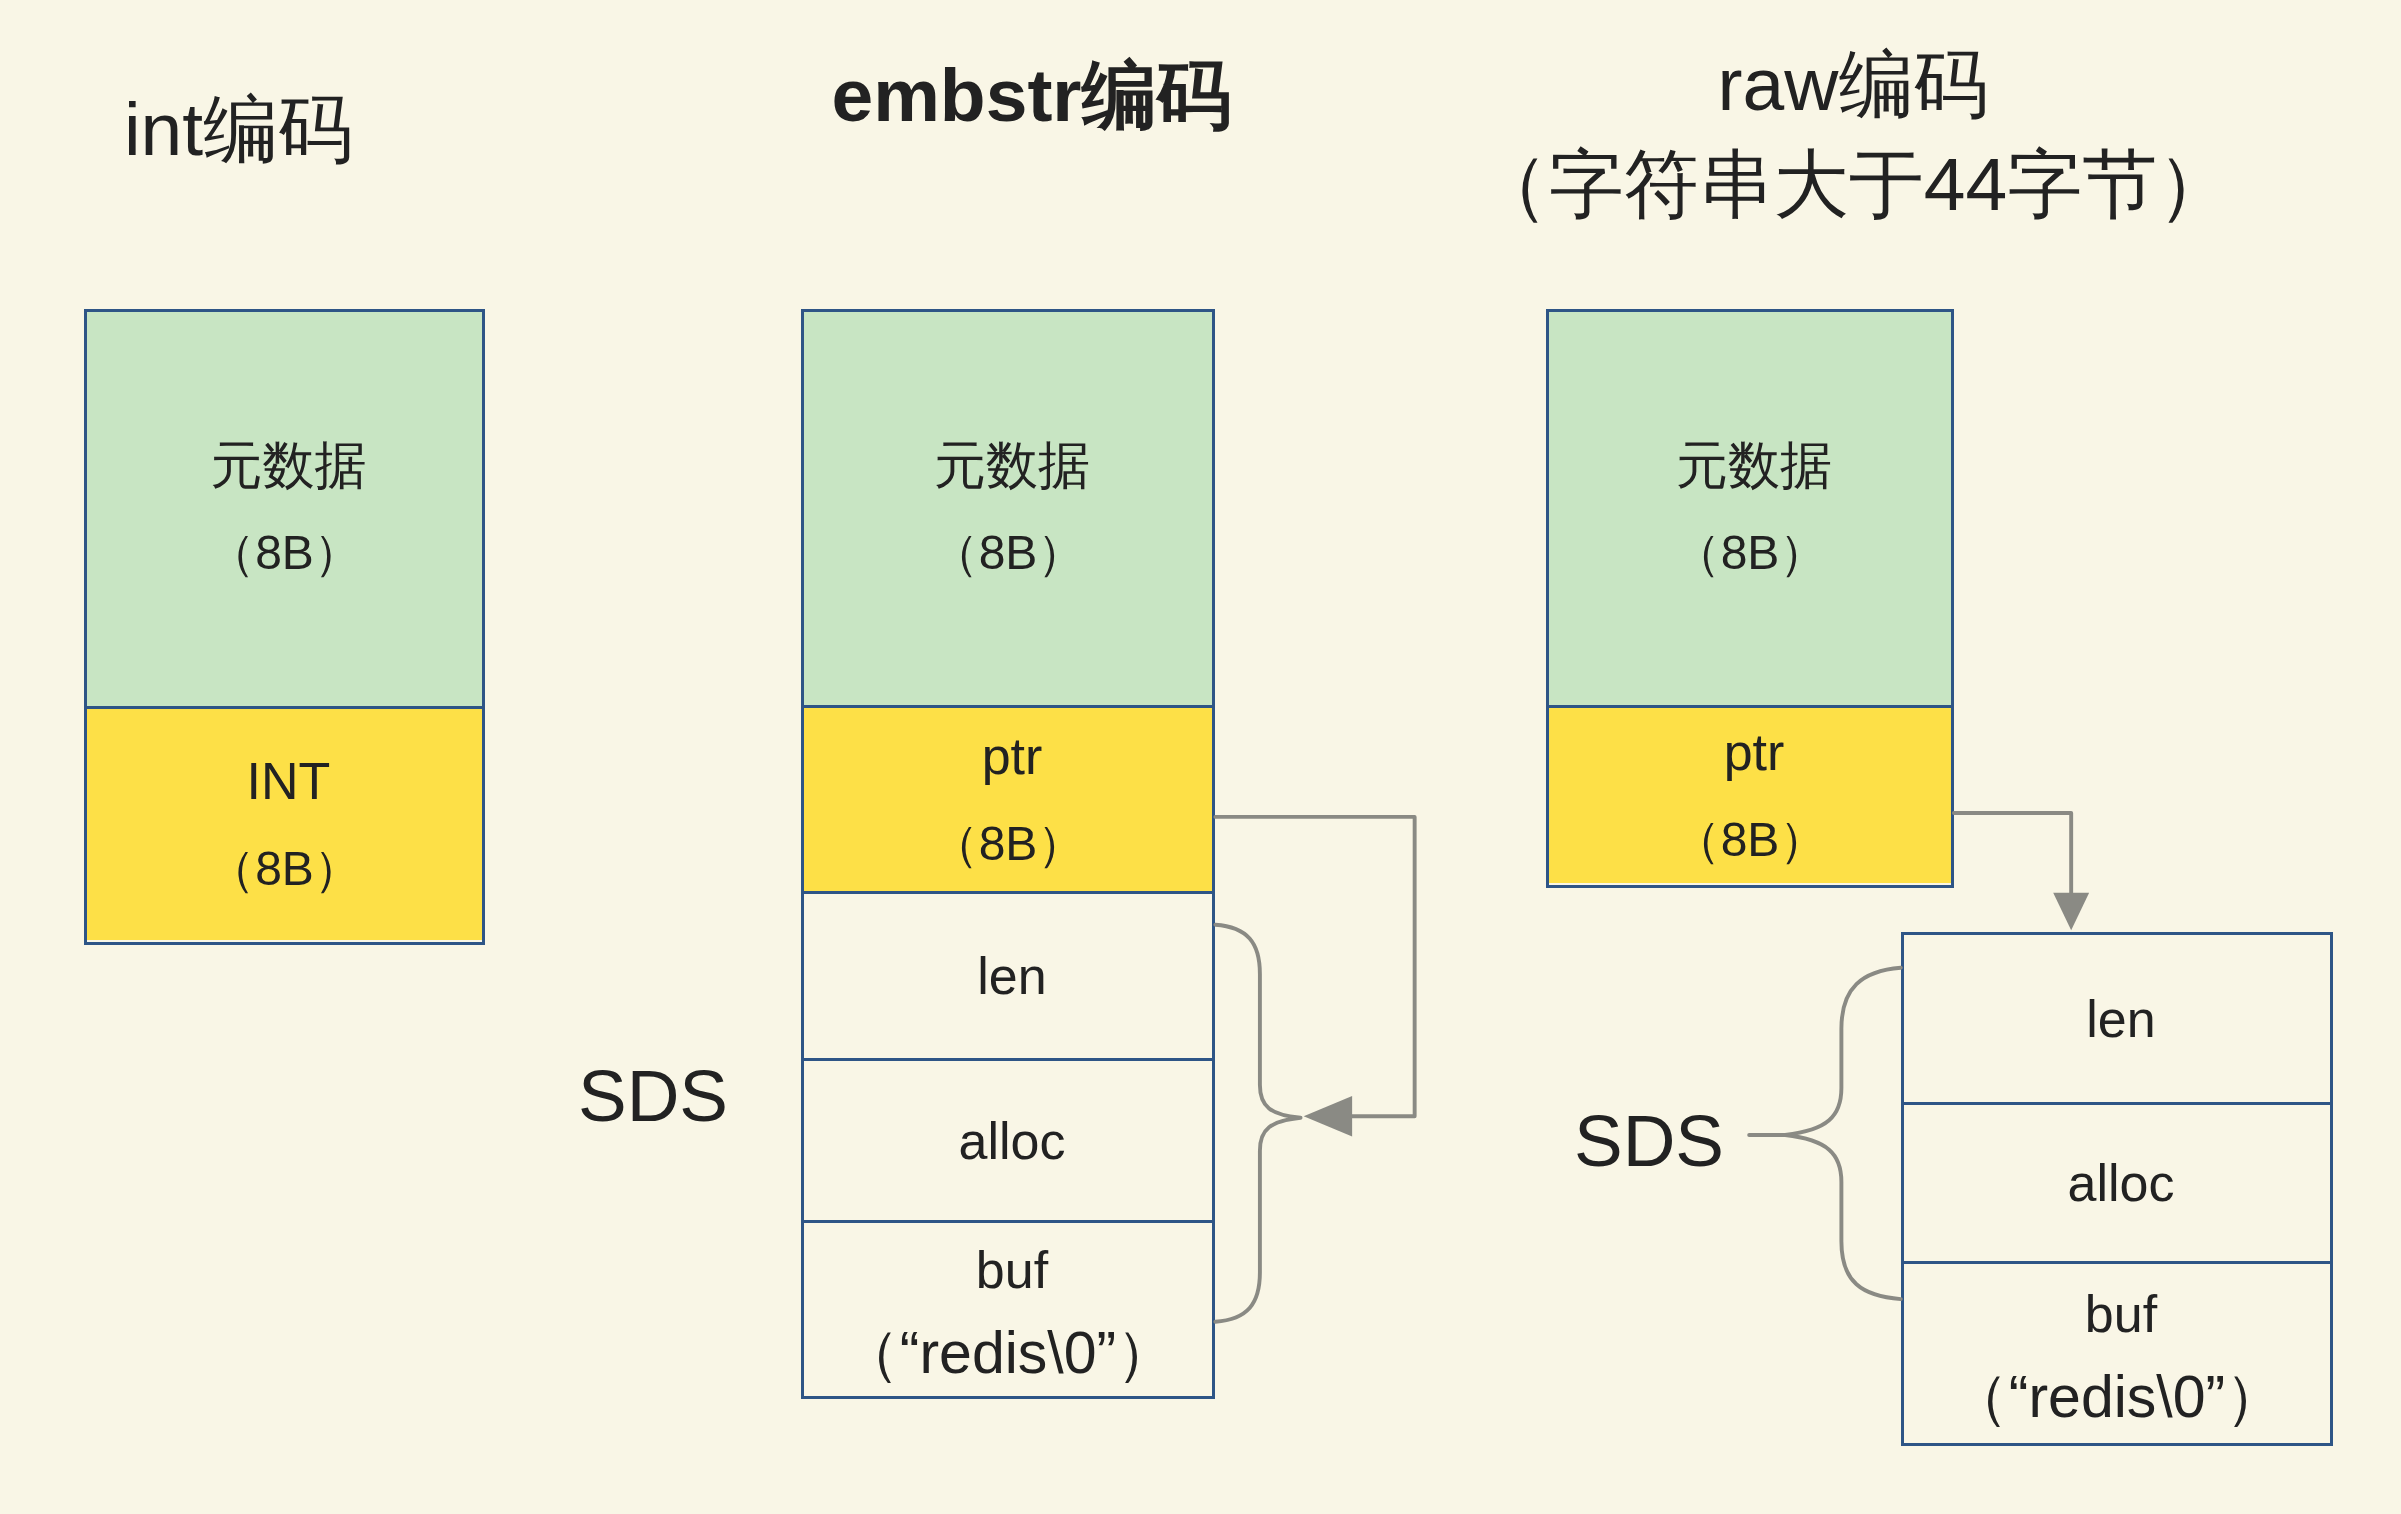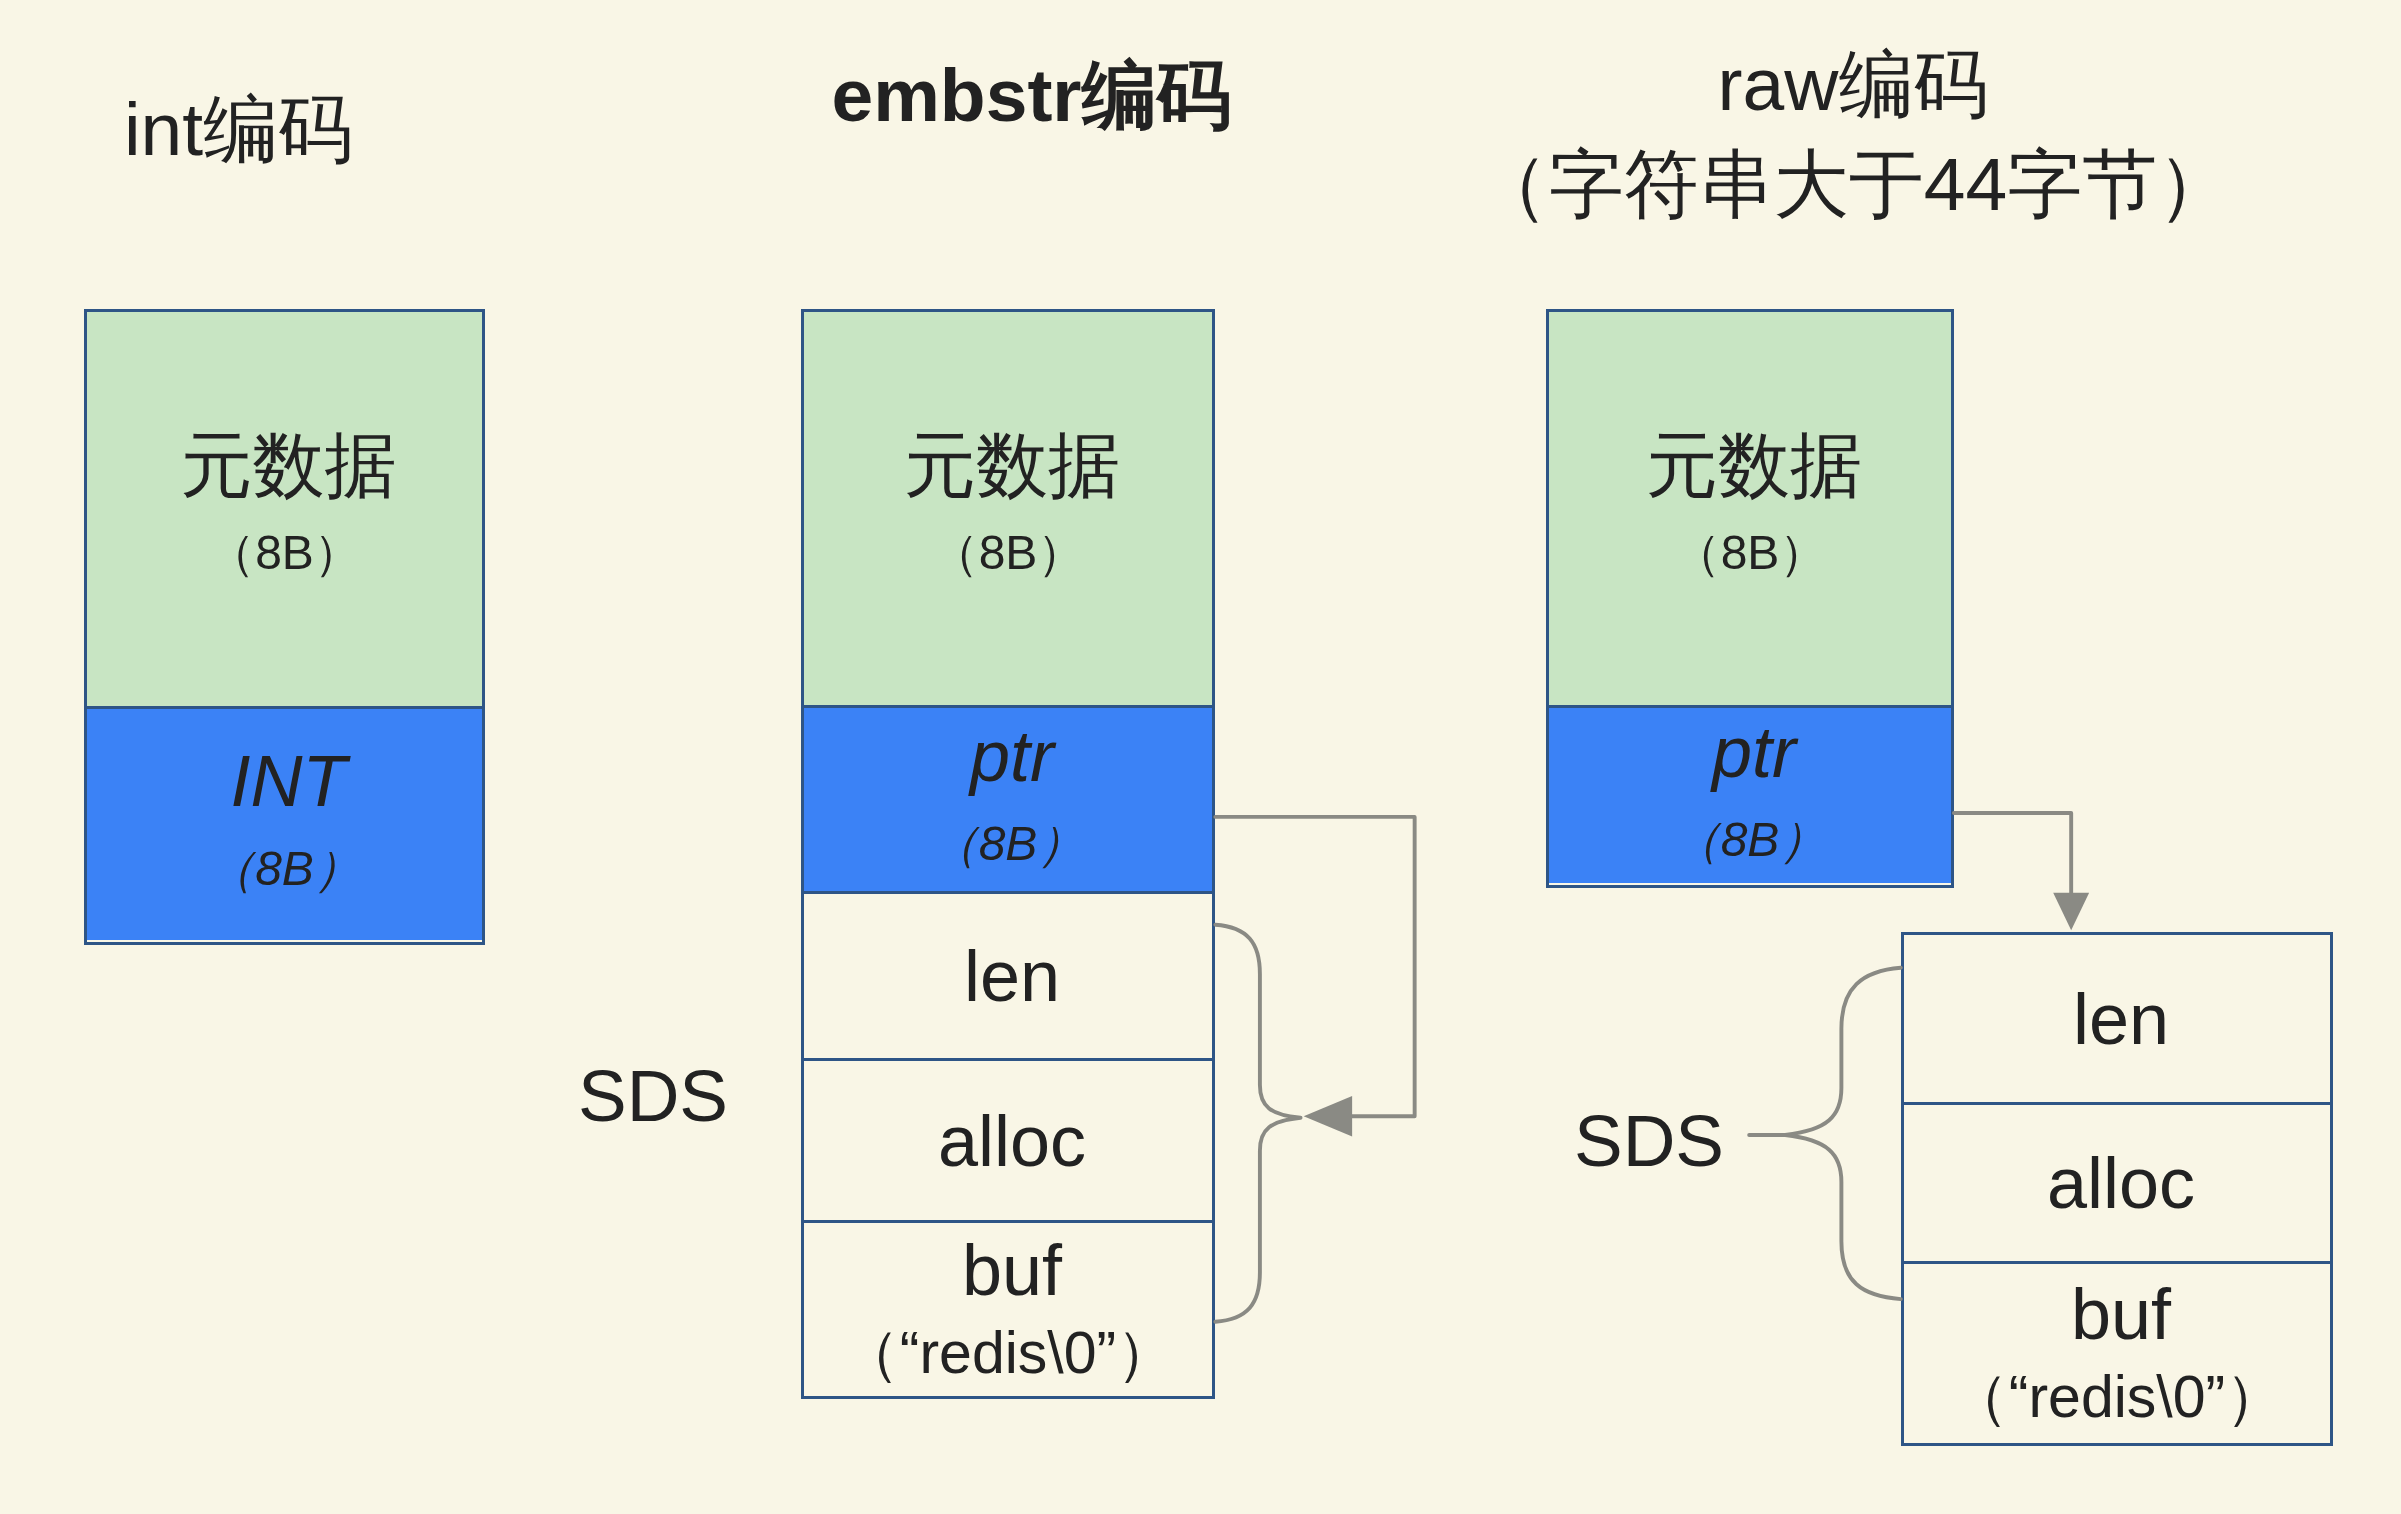"元数据" .l1 { font-size: 72px -> 52px }
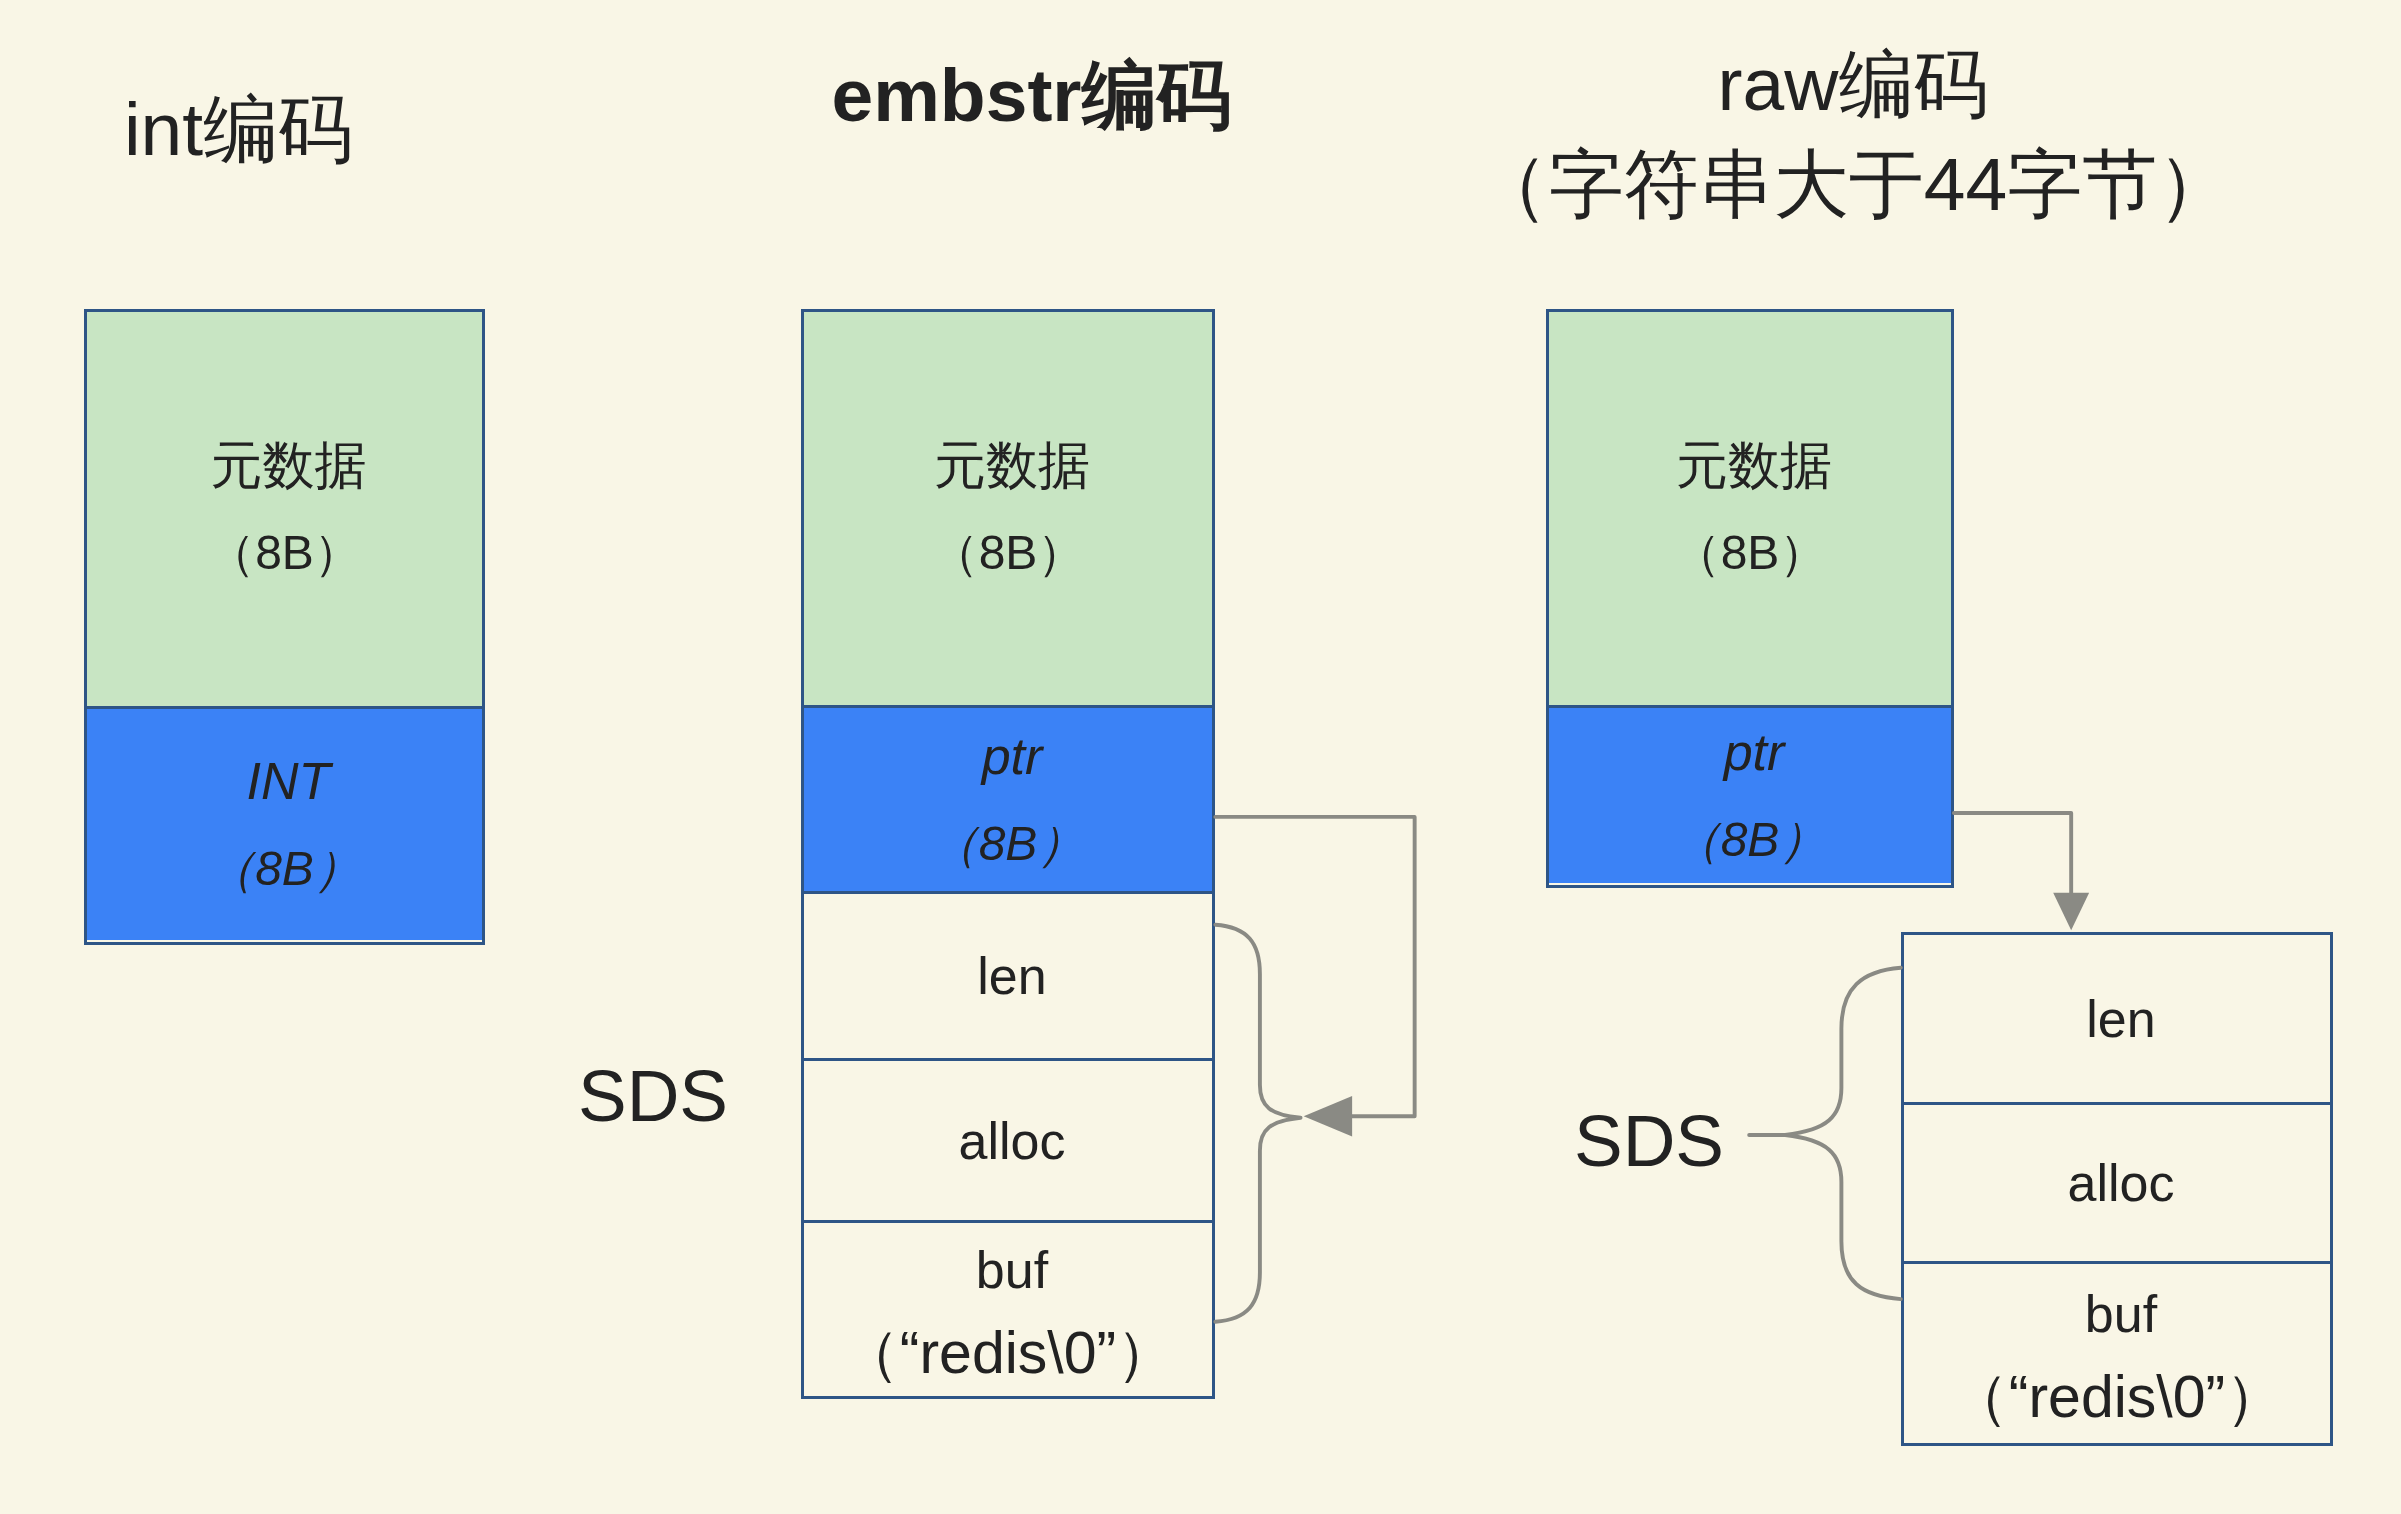"INT" .cell.yellow { background: #3b82f6 -> #fde047; font-style: italic -> none }
